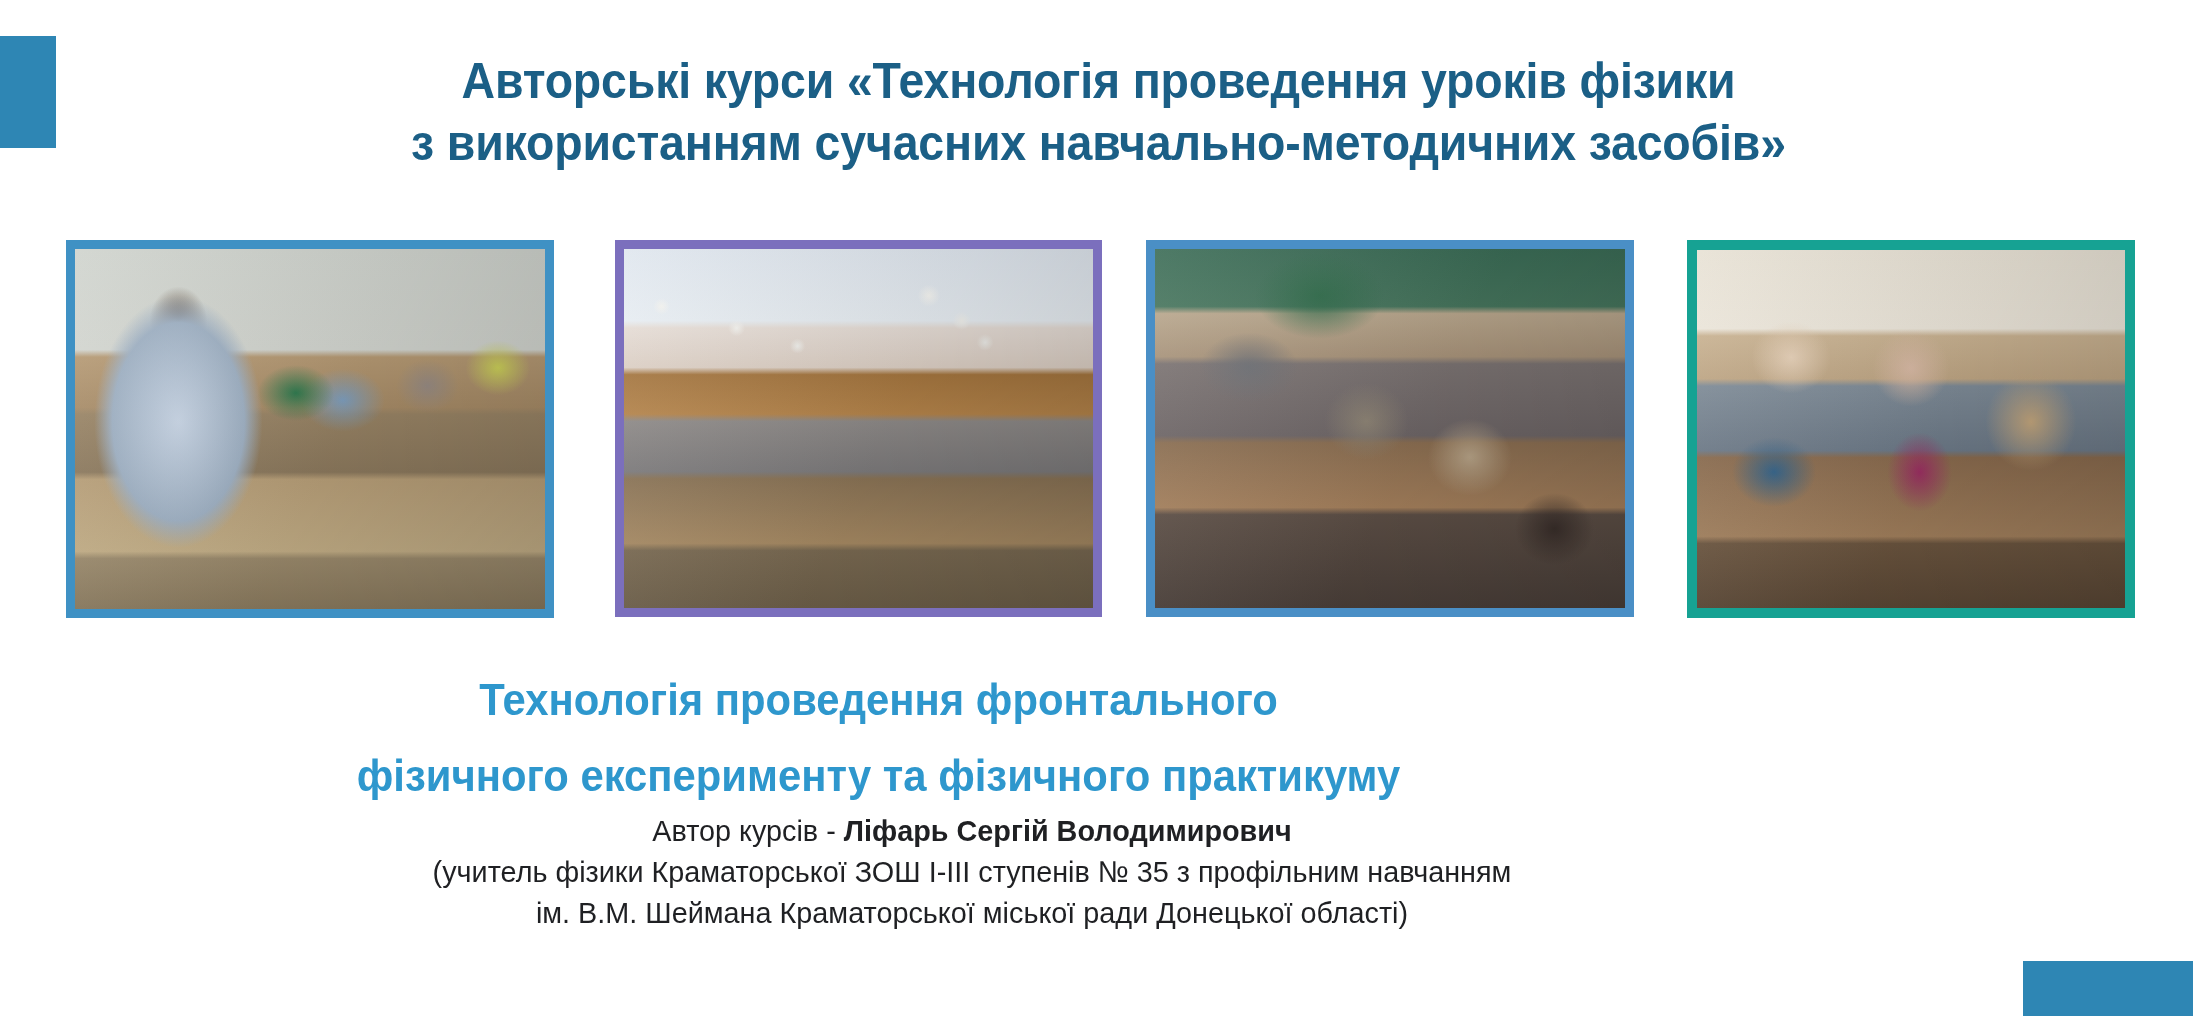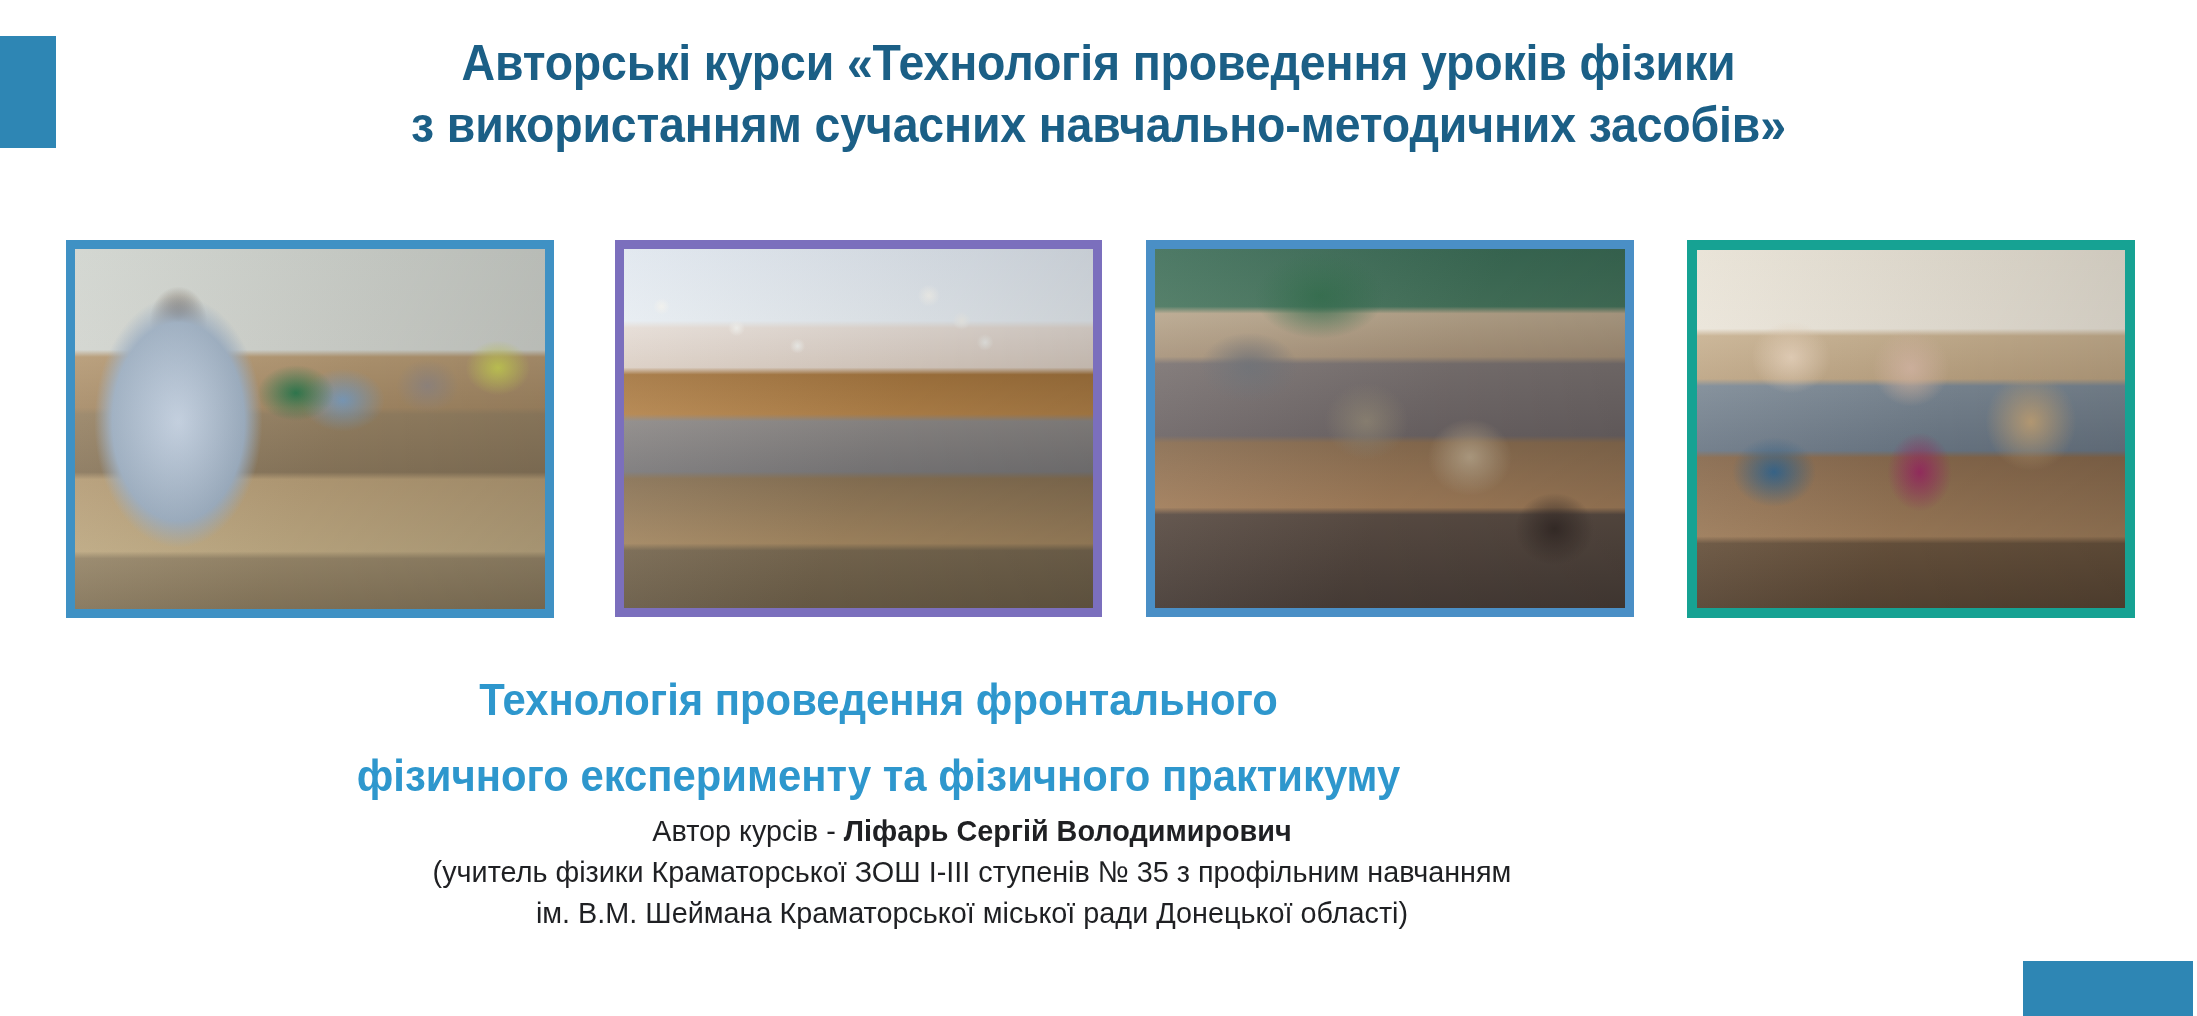"Авторські курси «Технологія проведення" .title-wrap { top: 32px -> 50px }
